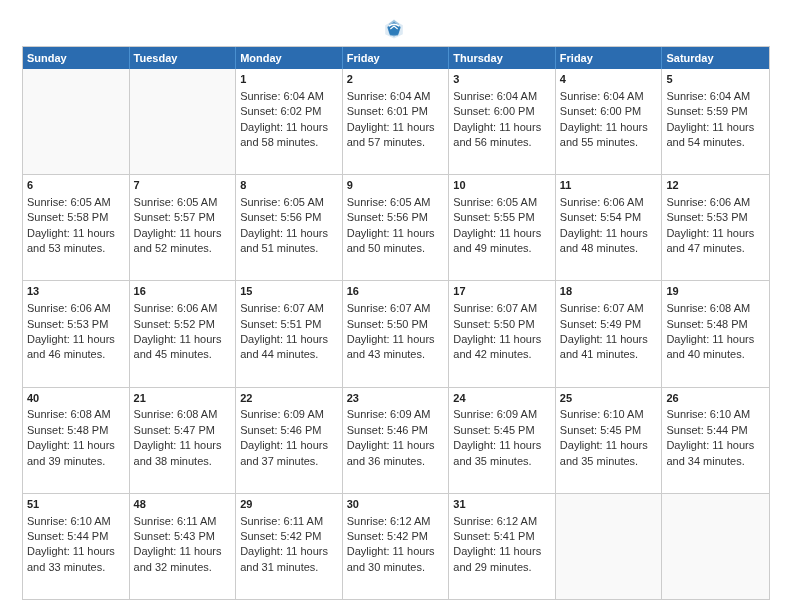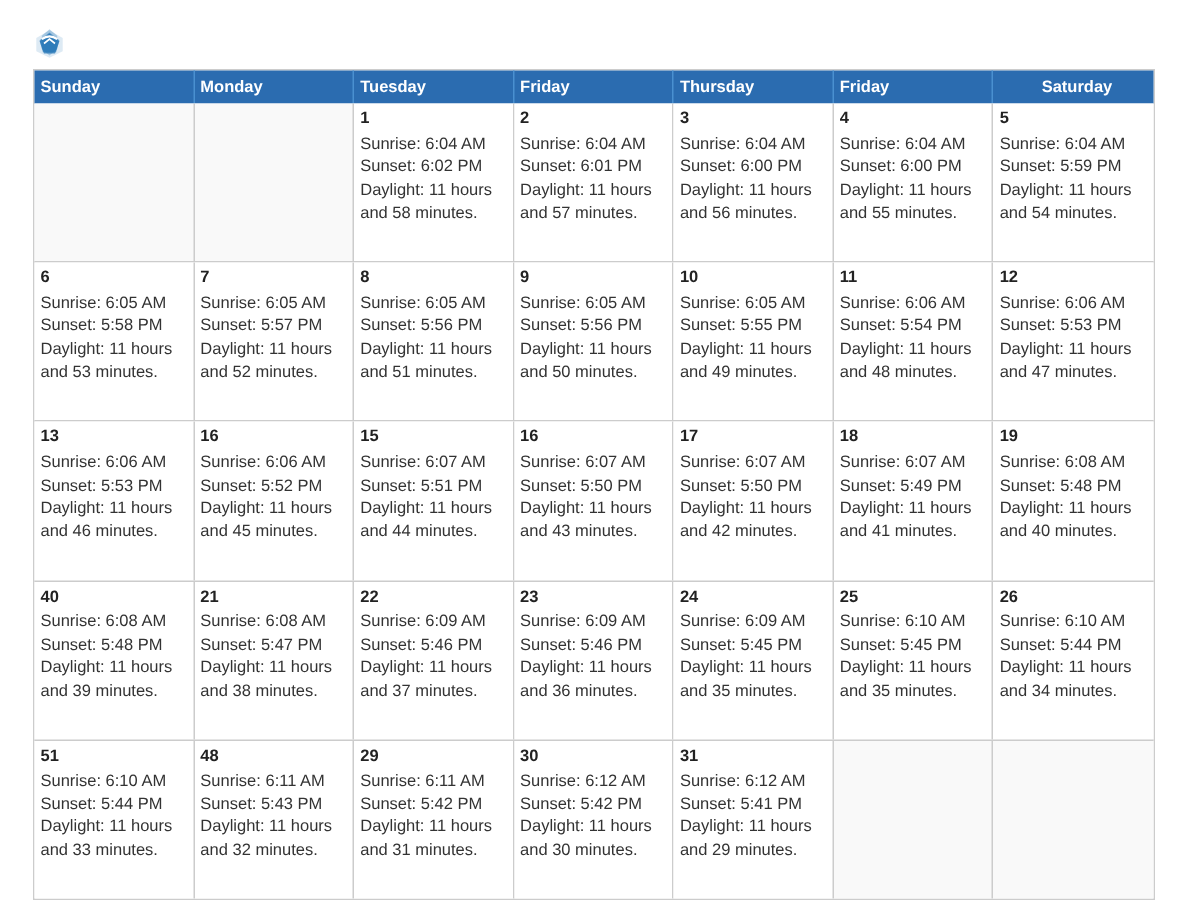"Sunday" .page { align-items: none -> center }
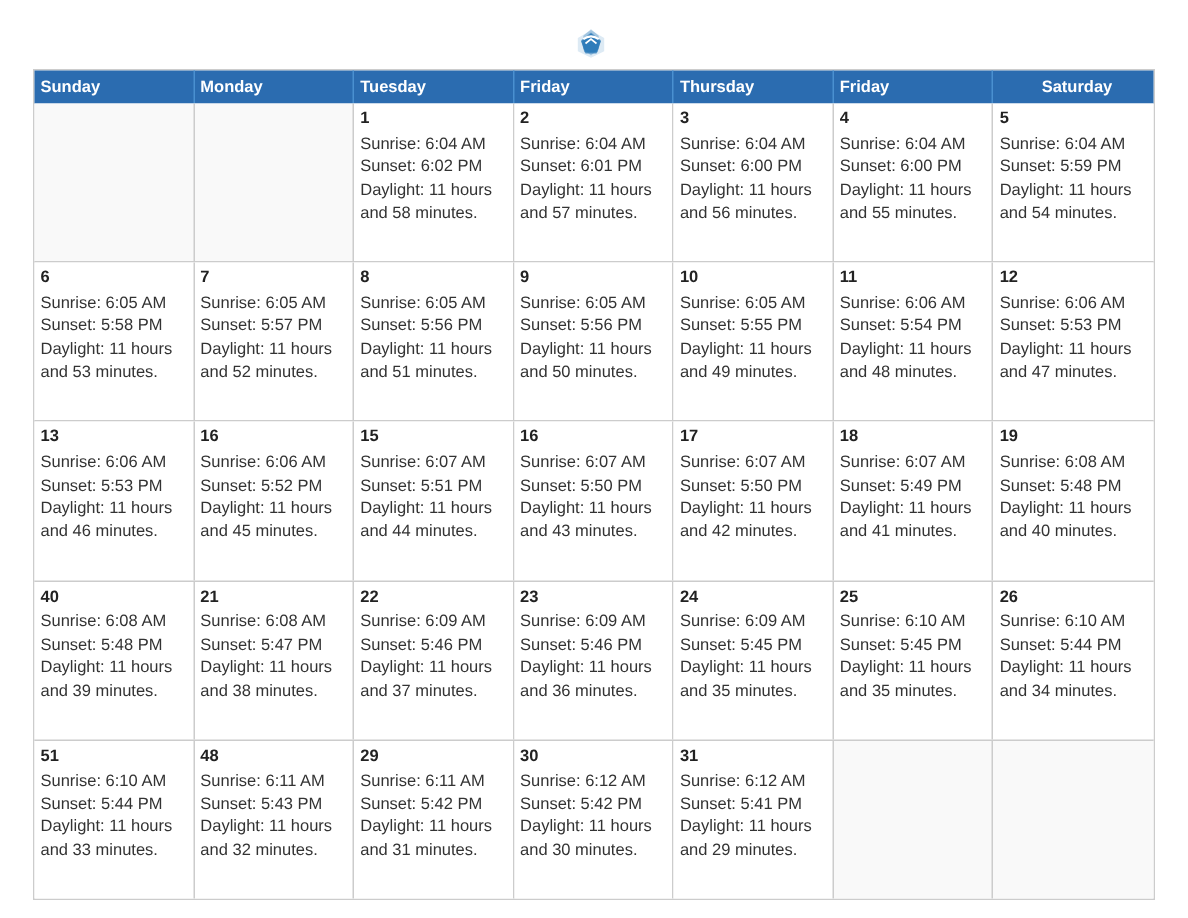"Monday" div.cal-header-cell { order: before "Tuesday" -> after "Tuesday" }
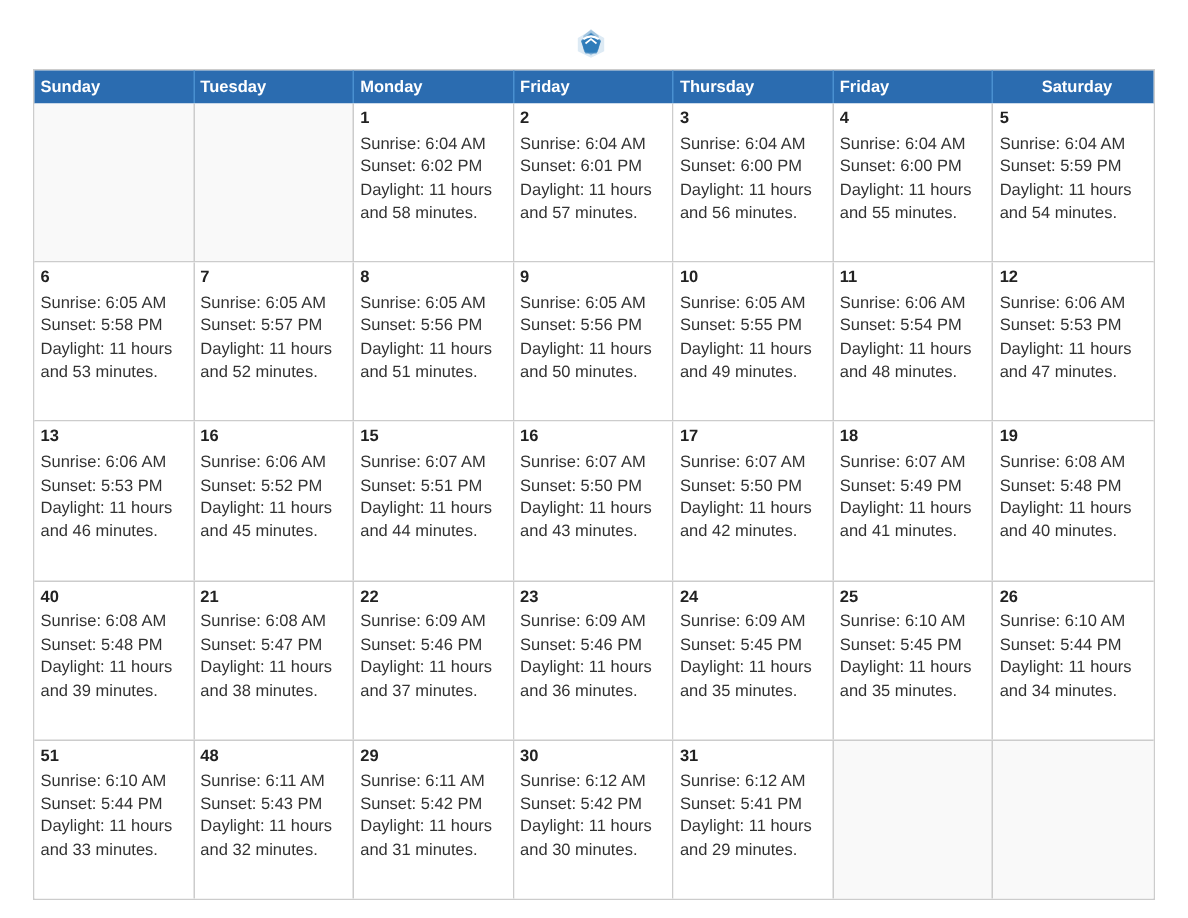"Saturday" .cal-header-cell:last-child { margin-left: 28px -> none }
